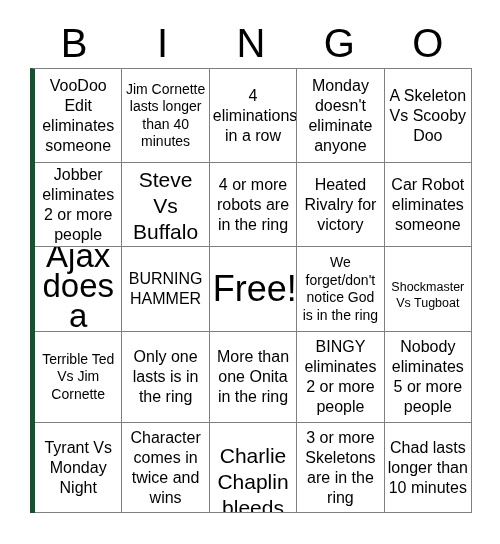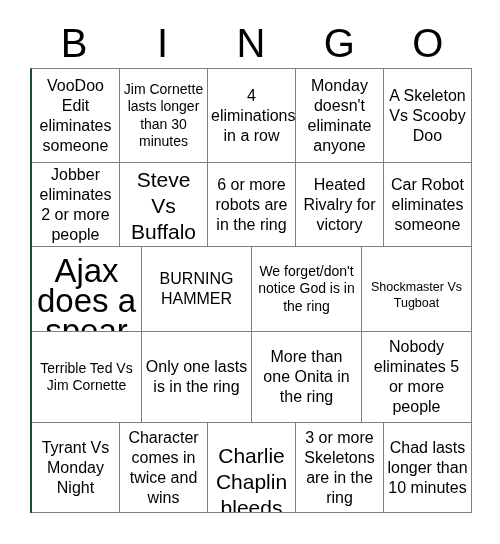"VooDoo Edit eliminates someone" #grid { border-left: 2px solid #14532d -> 5px solid #14532d }
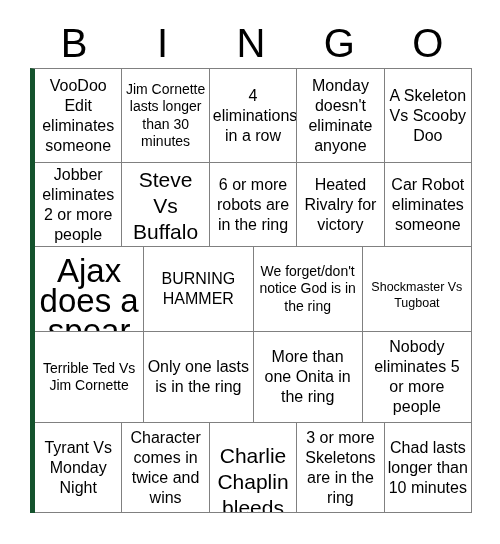"Jim Cornette lasts longer than" span { text: 30 -> 40 }
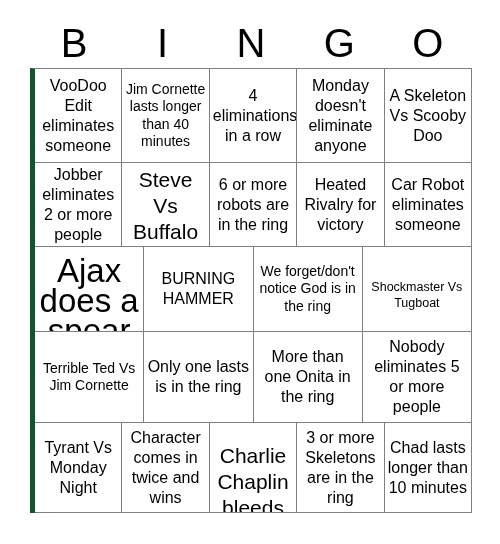"6 or more robots are" span { text: 6 -> 4 }
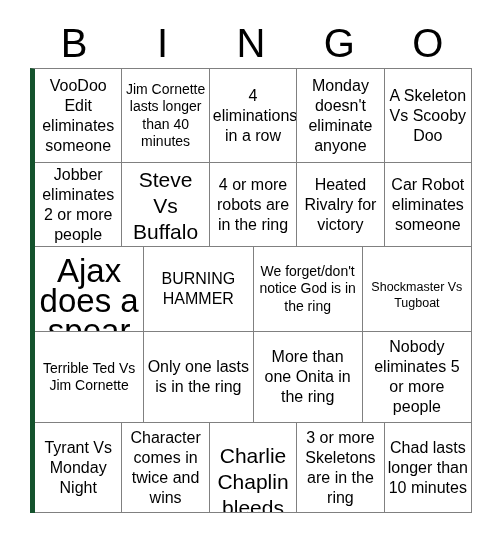"Free!" div.cell { html: none -> <div> <span>Free!</span> </div> }
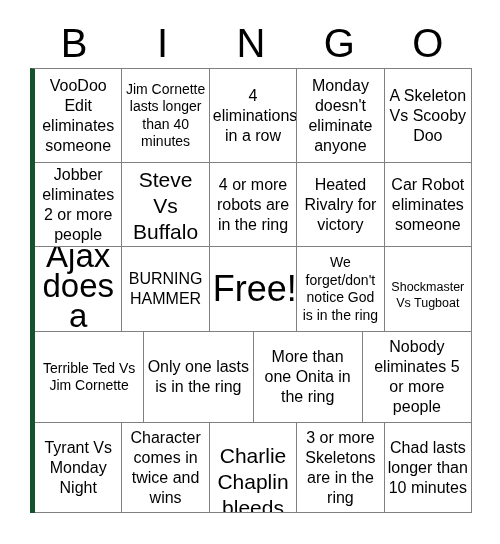"BINGY eliminates 2 or more" div.cell { html: none -> <div> <span>BINGY eliminates 2 or more people</span> </div> }
